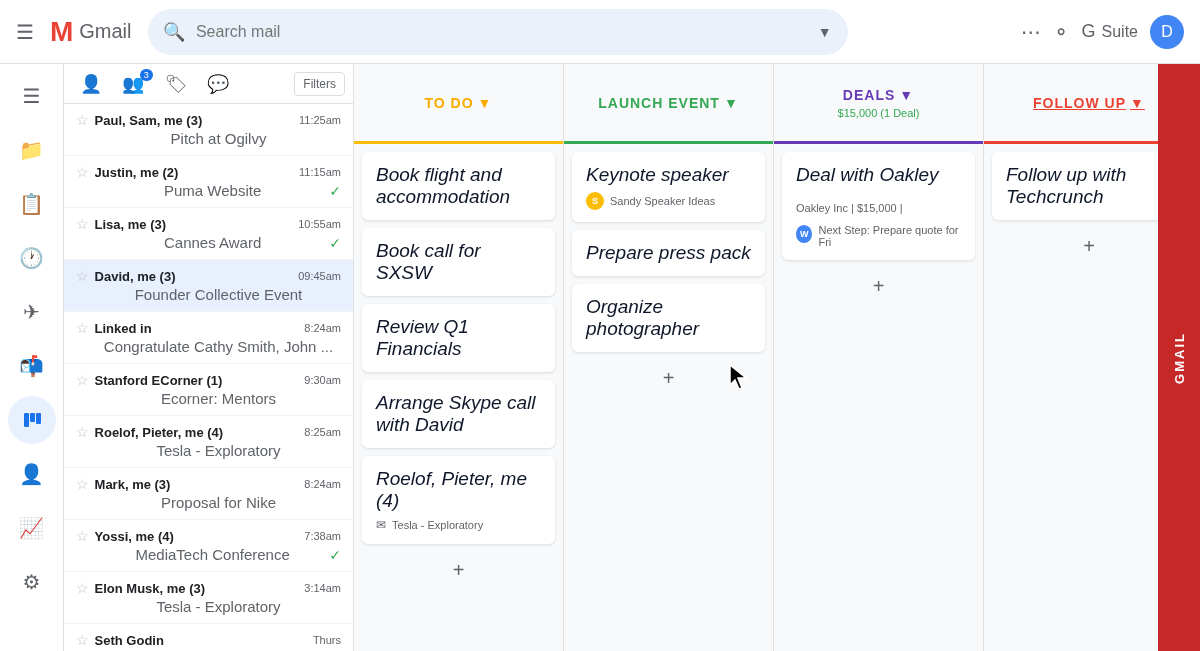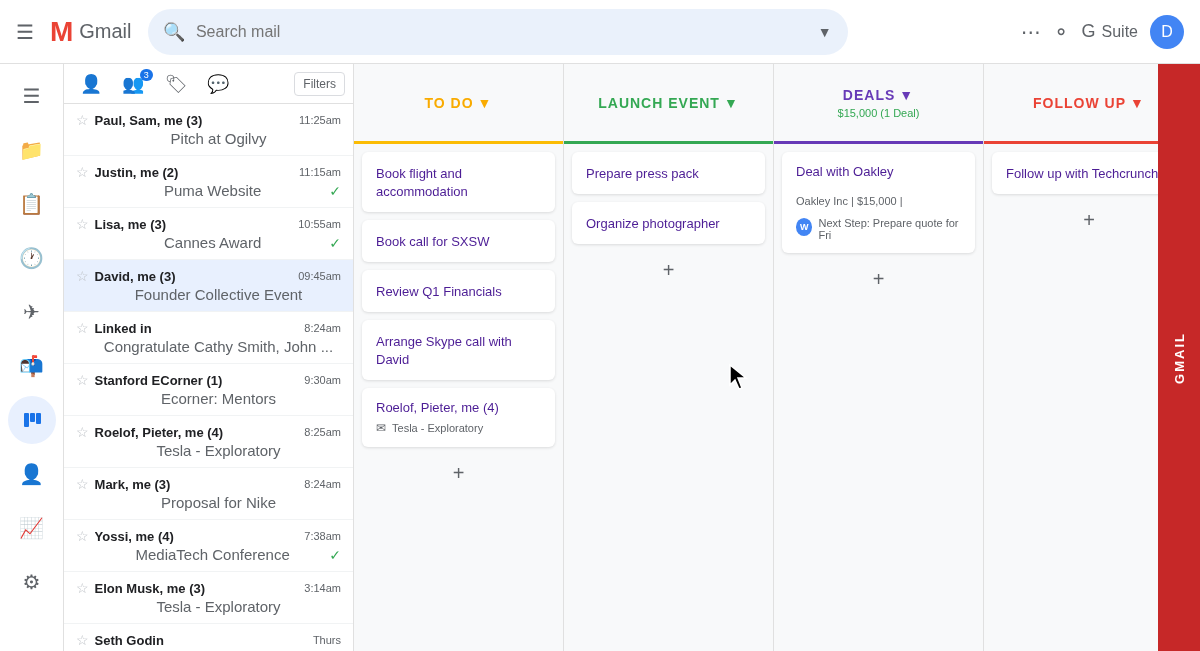"FOLLOW UP" .col-follow .col-title { text-decoration: none -> underline }
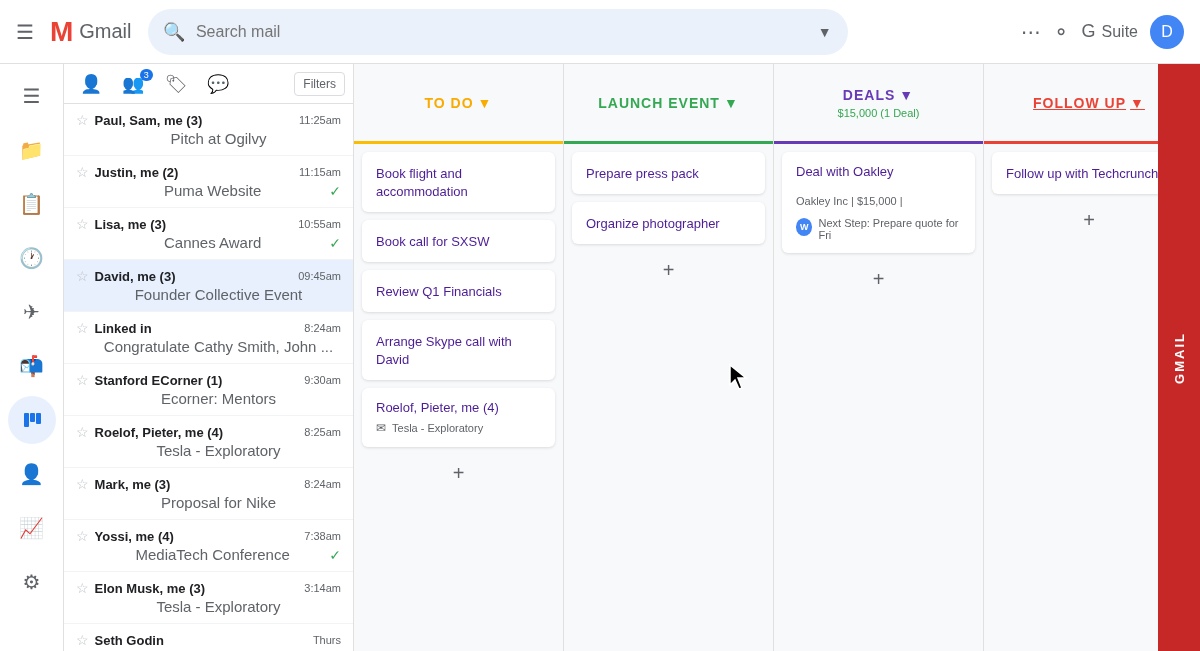"Book flight and accommodation" .card-title { color: #4c1d95 -> #0f172a; font-size: 13px -> 19px; font-style: none -> italic }
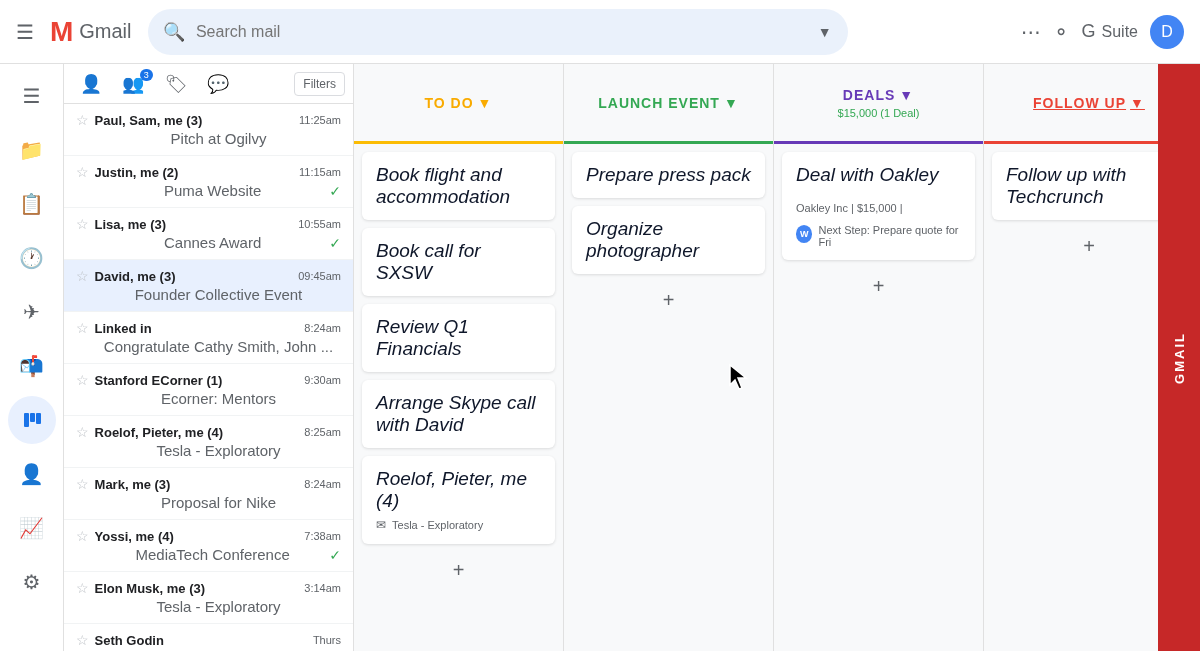"Keynote speaker" div.kanban-card { html: none -> <div> <div>Keynote speaker</div> <div> <div>S</div> <span>Sandy Speaker Ideas</span> </div> </div> }
